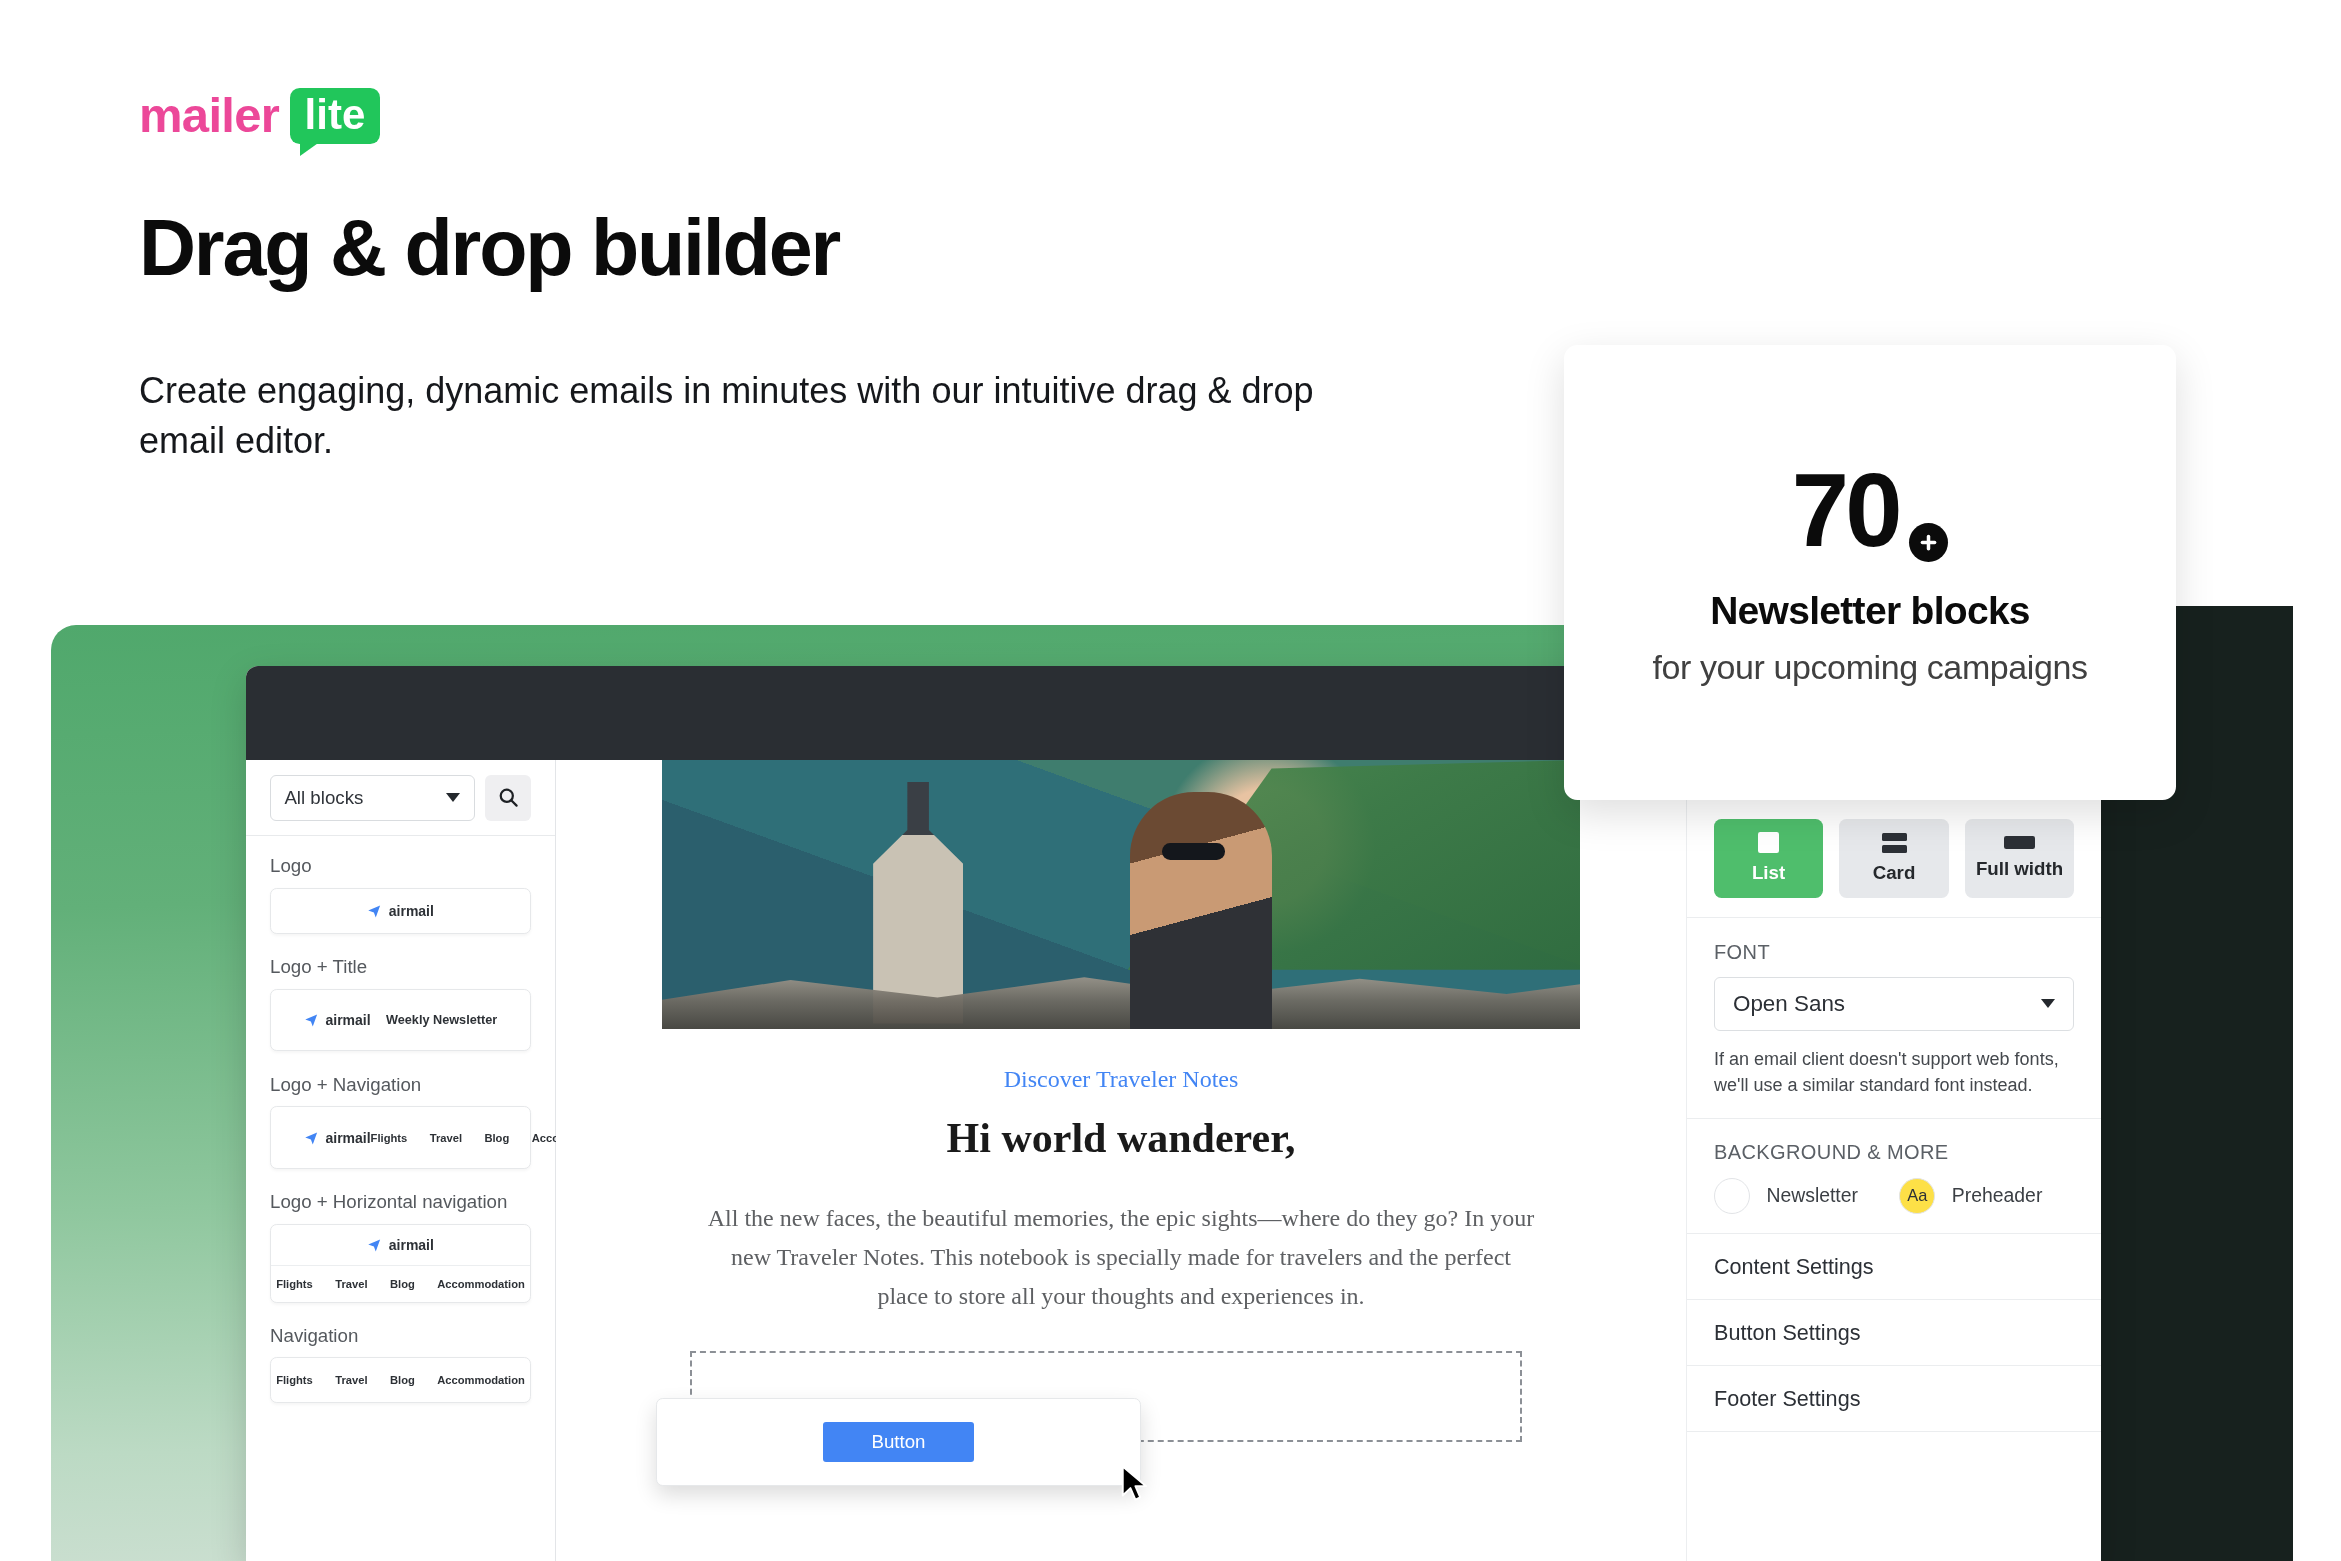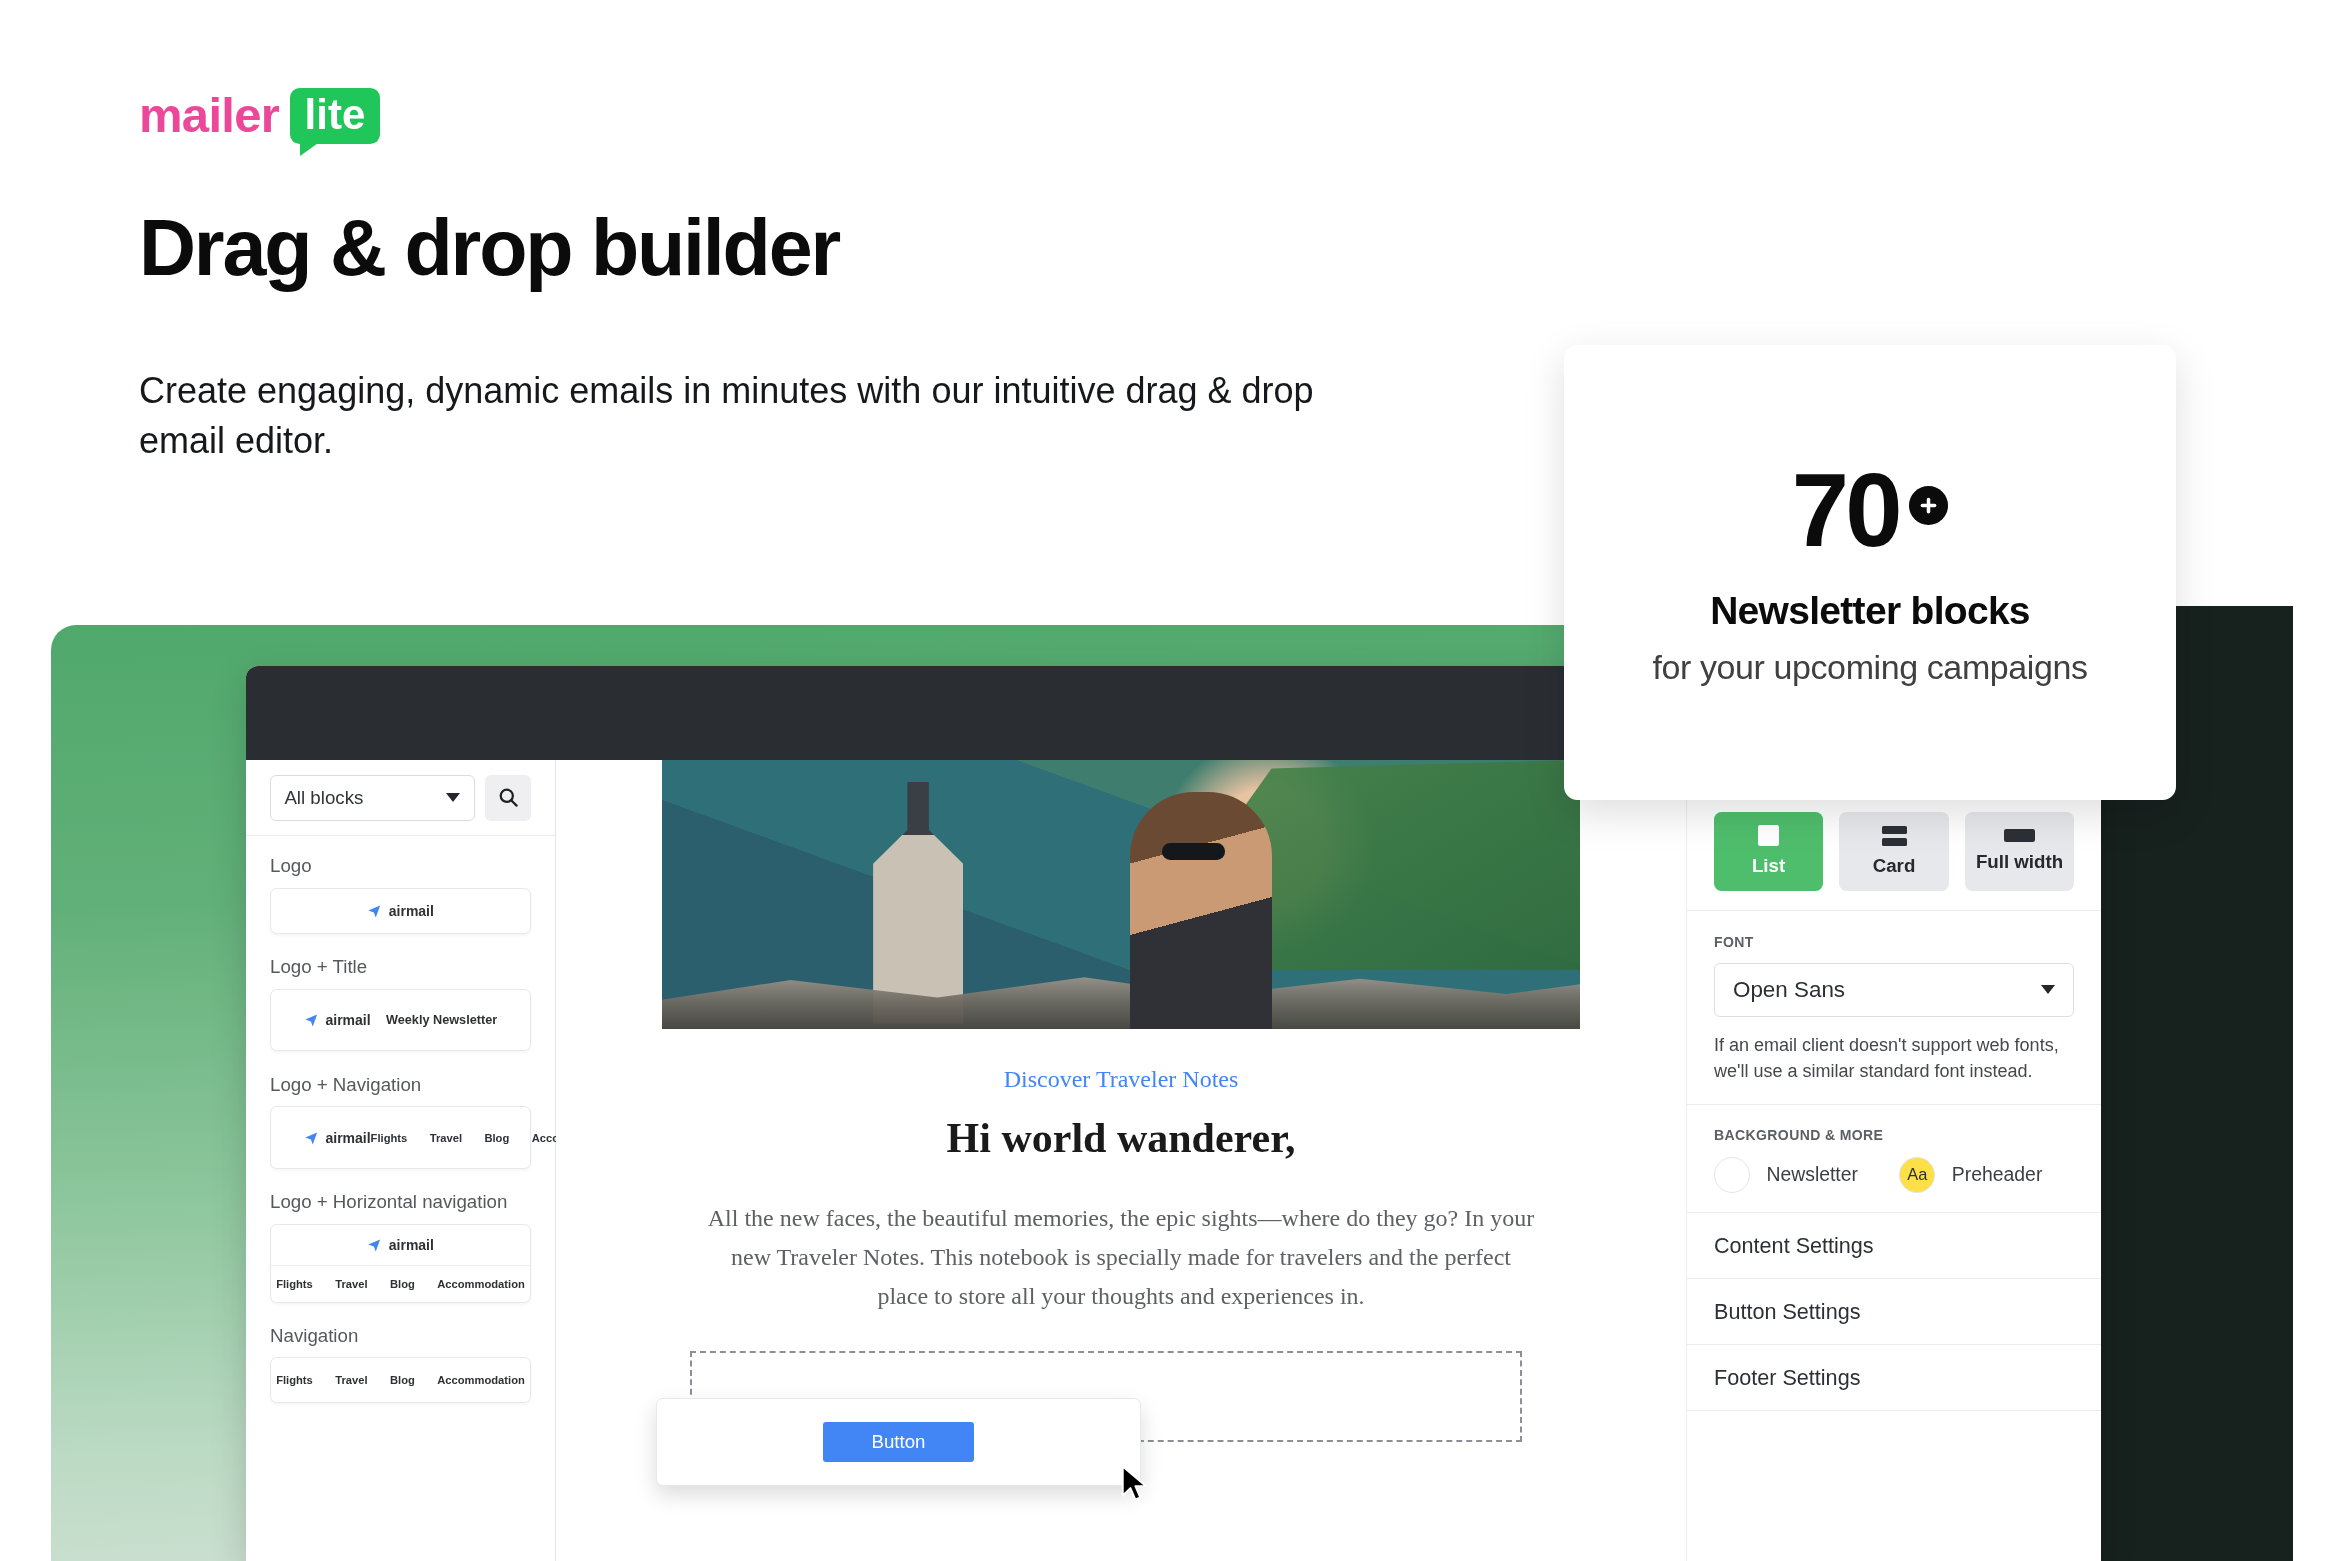"70" .stat-num-row { align-items: flex-start -> flex-end }
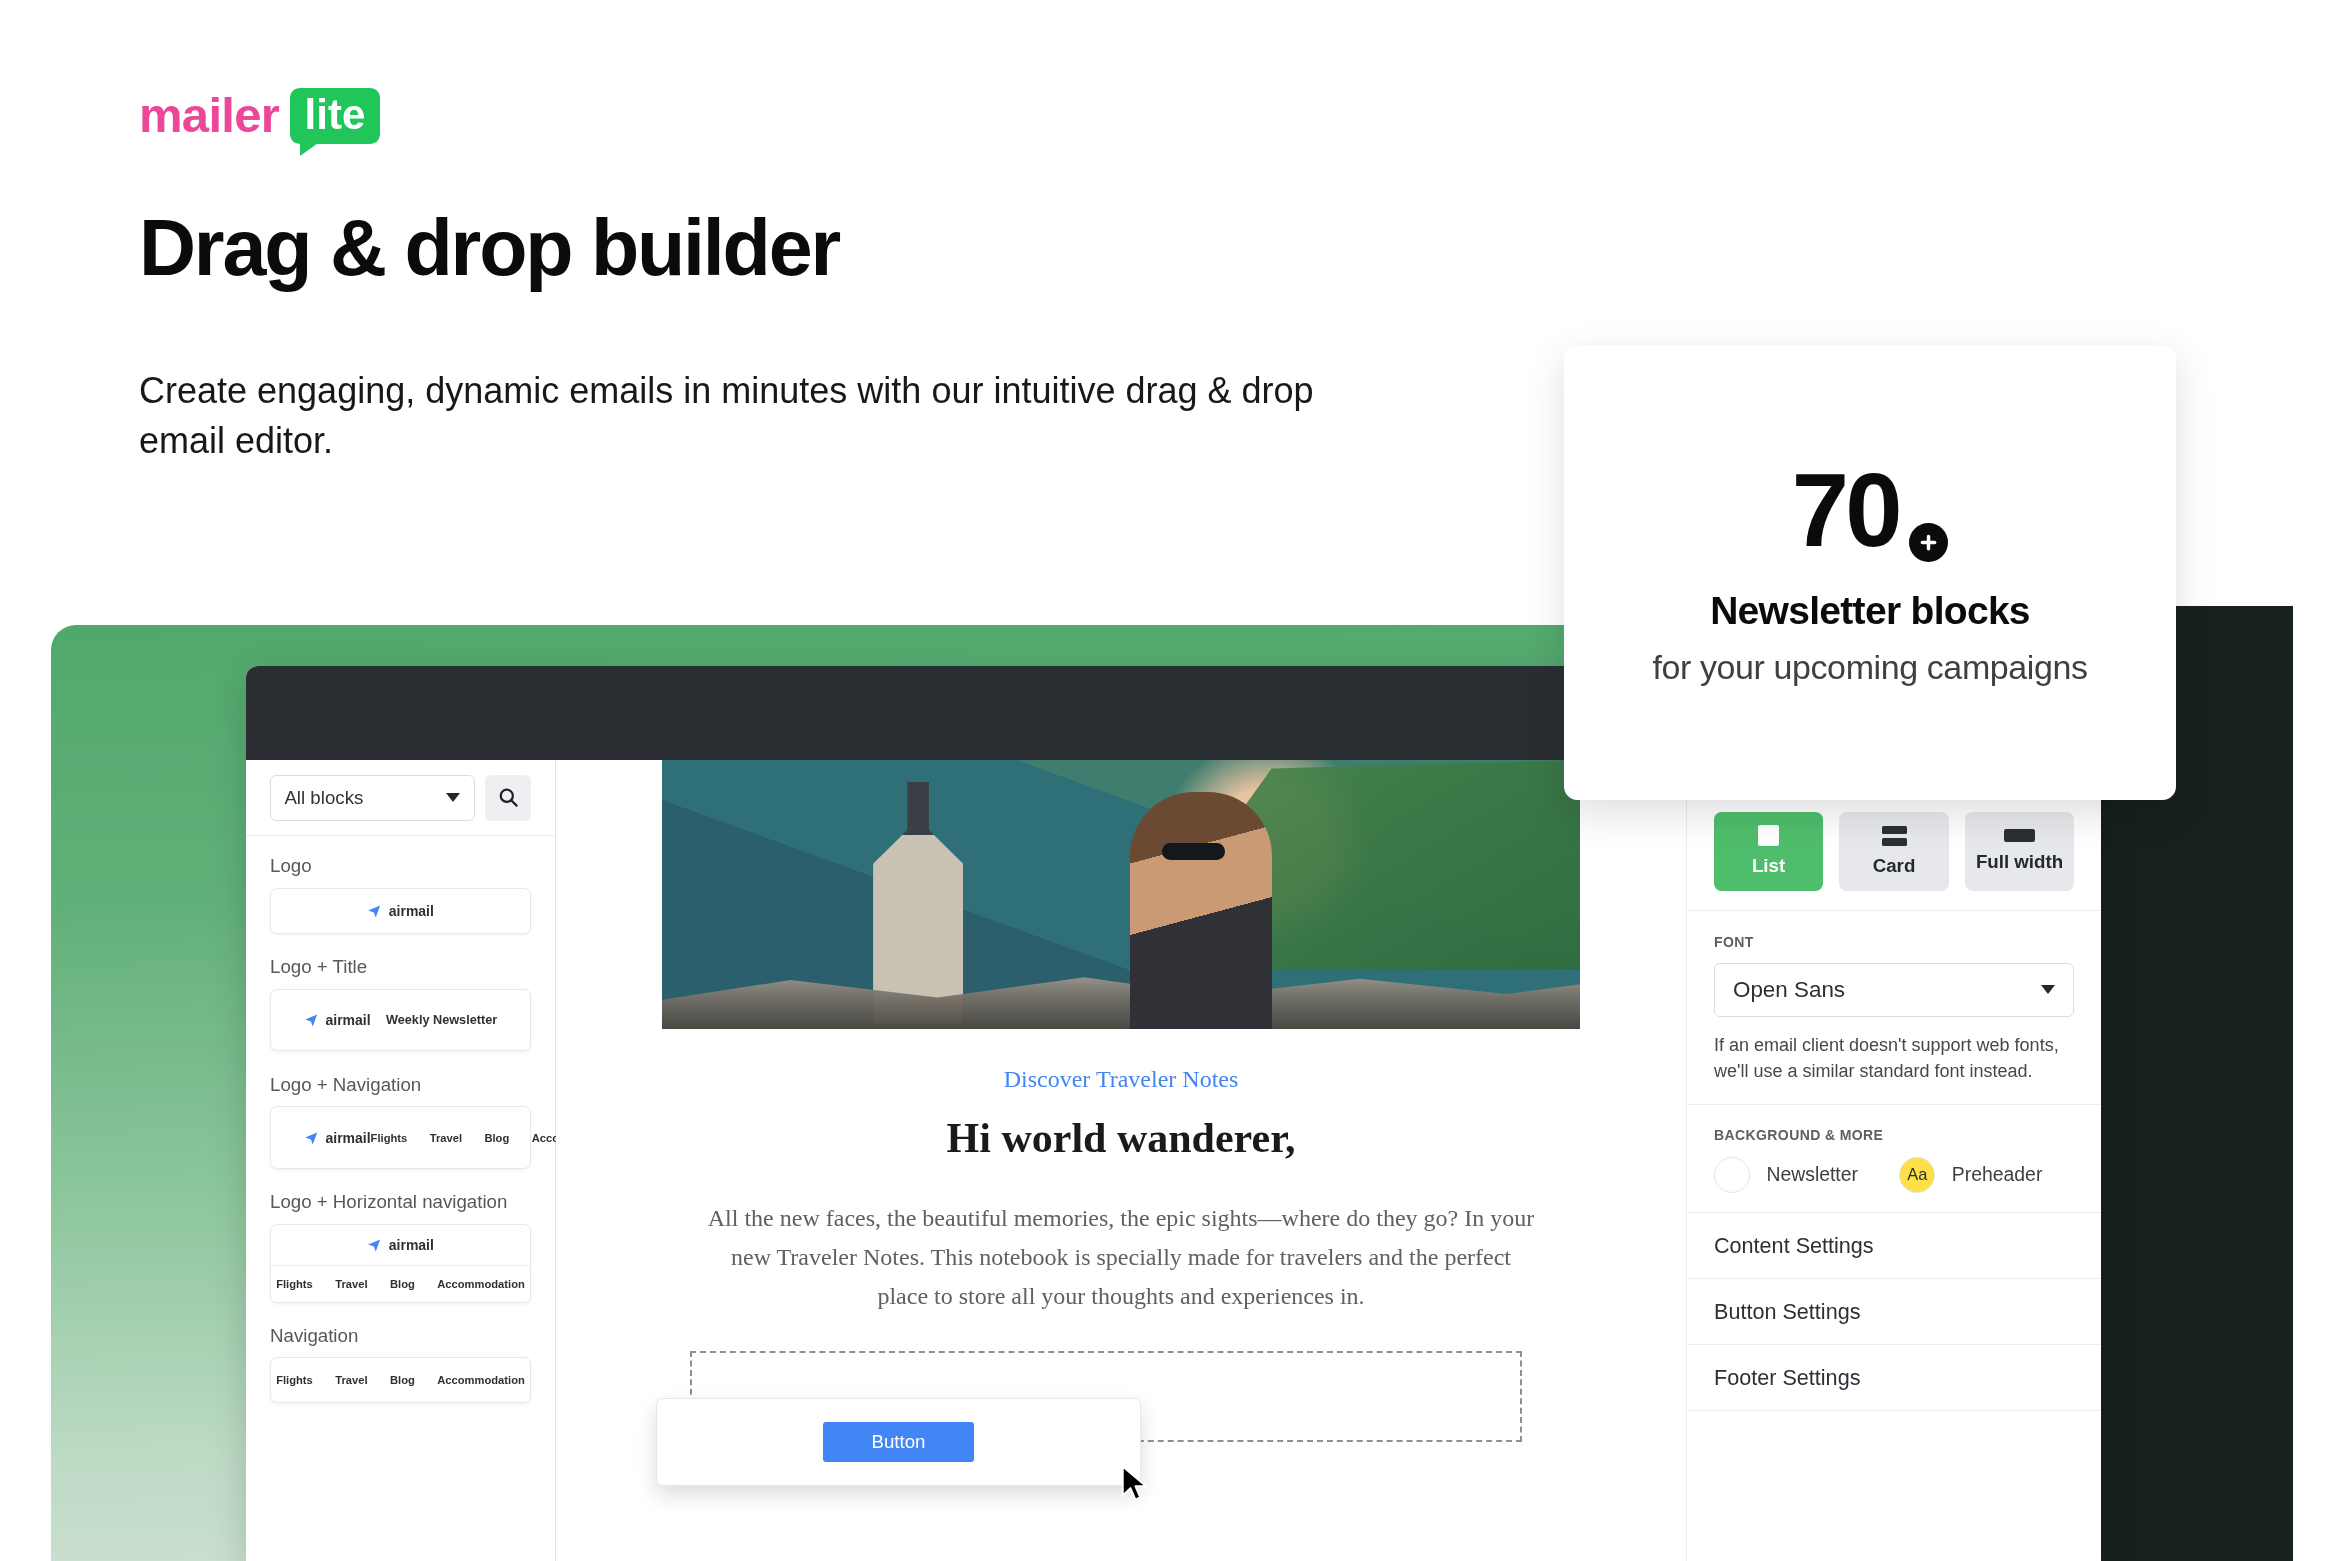"FONT" .set-cap { font-size: 14px -> 20px; font-weight: 700 -> 400 }
